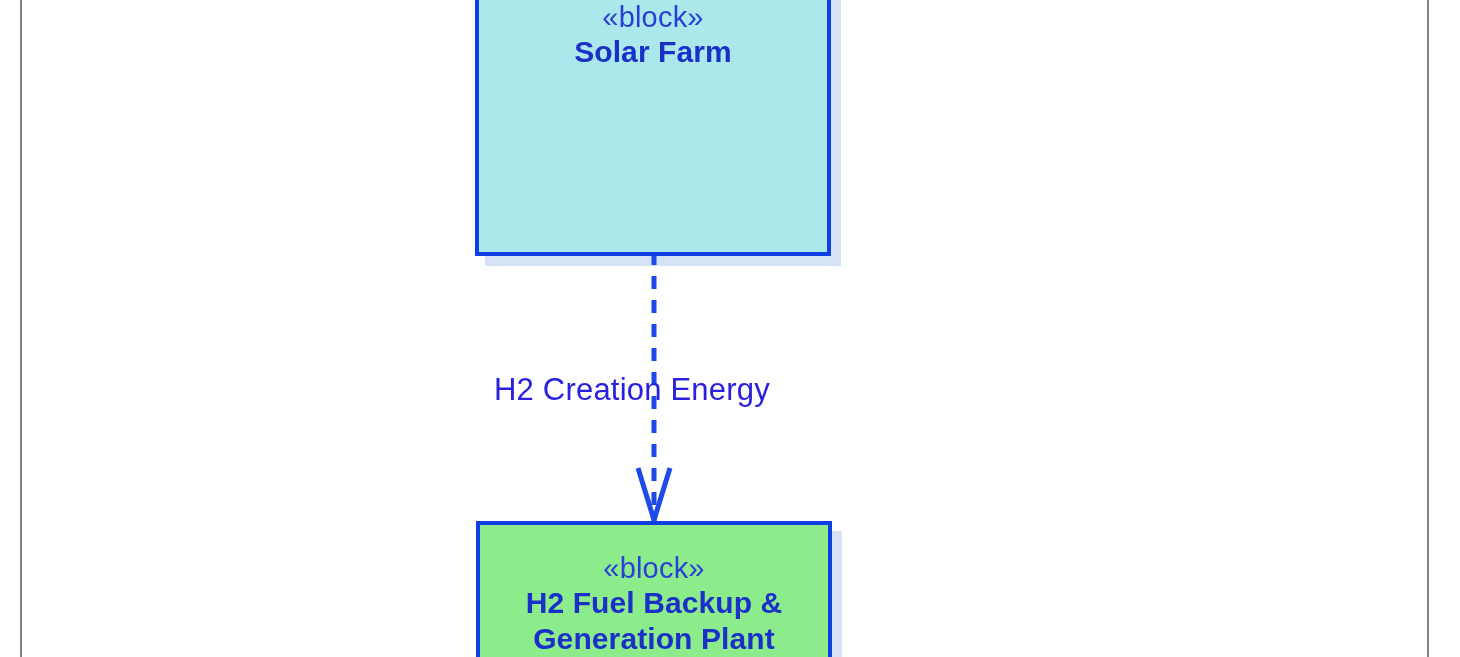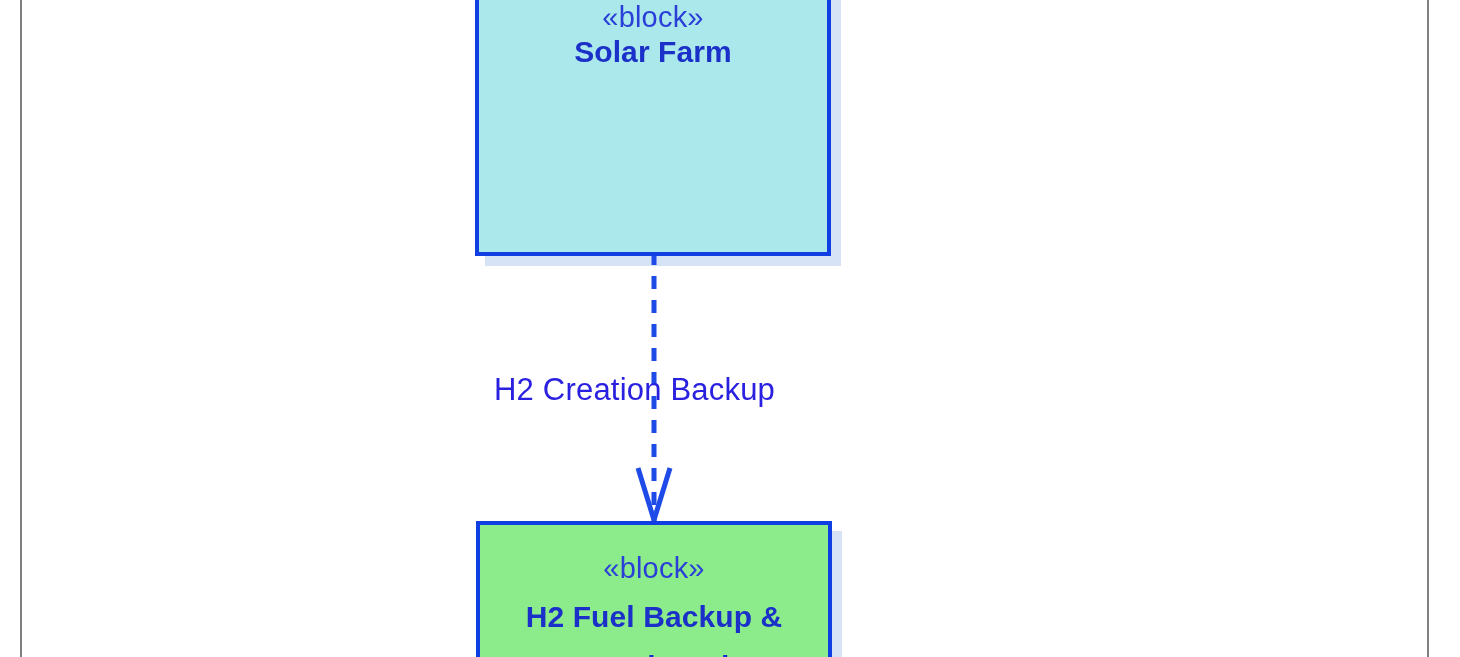"H2 Creation Backup" div { text: Backup -> Energy }
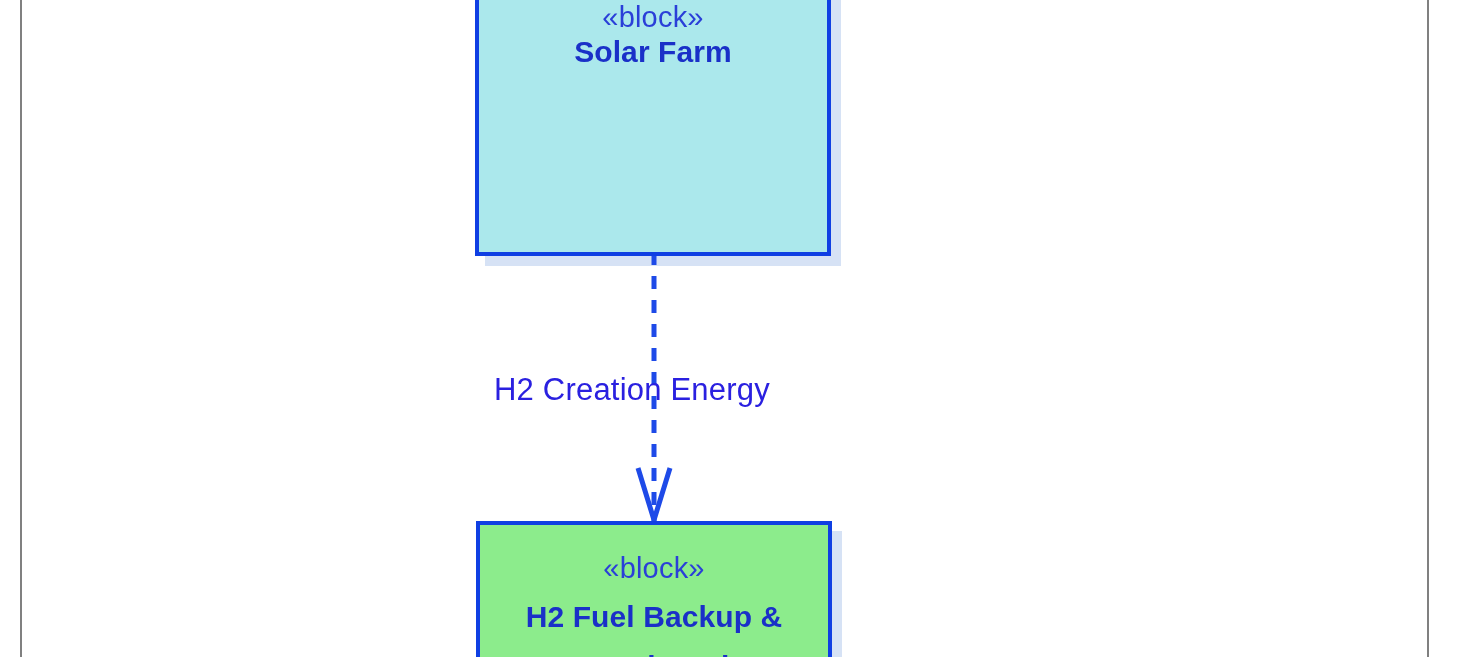"H2 Fuel Backup &" #block-h2-plant .title { margin-top: 14px -> none }
